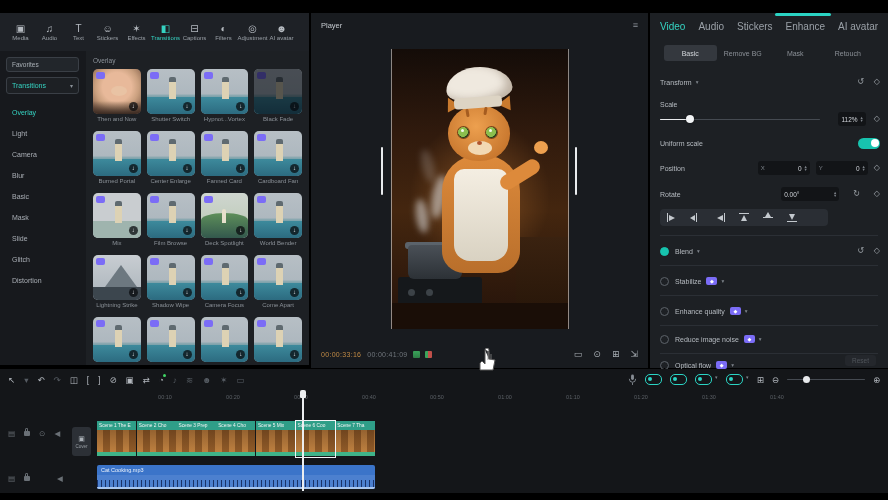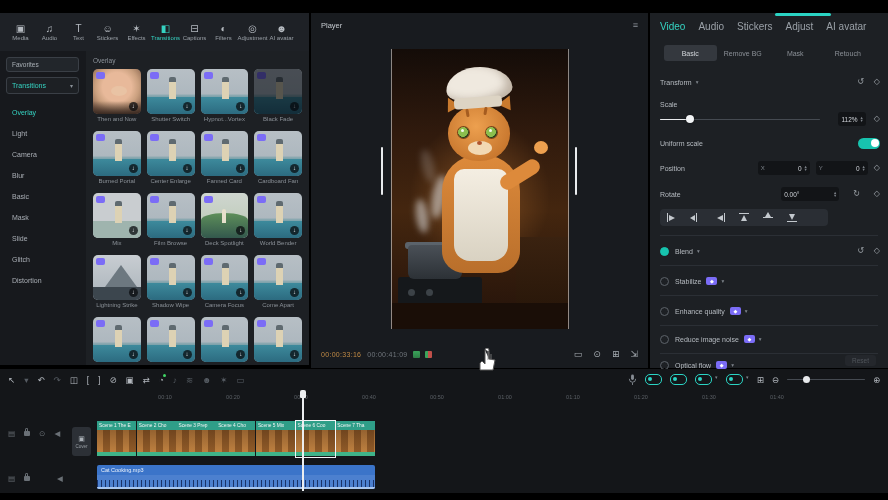"Adjust" span { text: Adjust -> Enhance }
